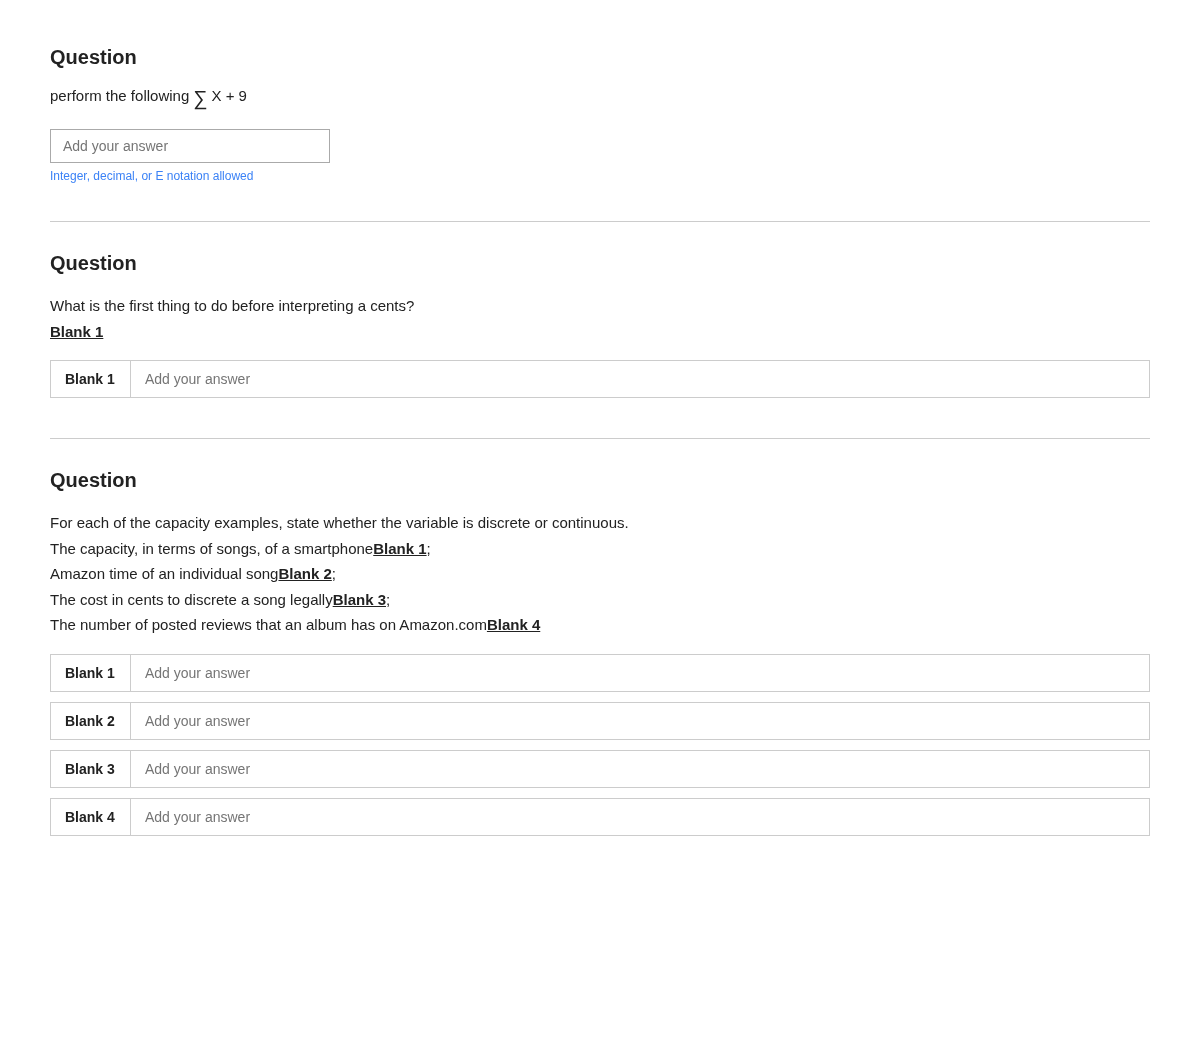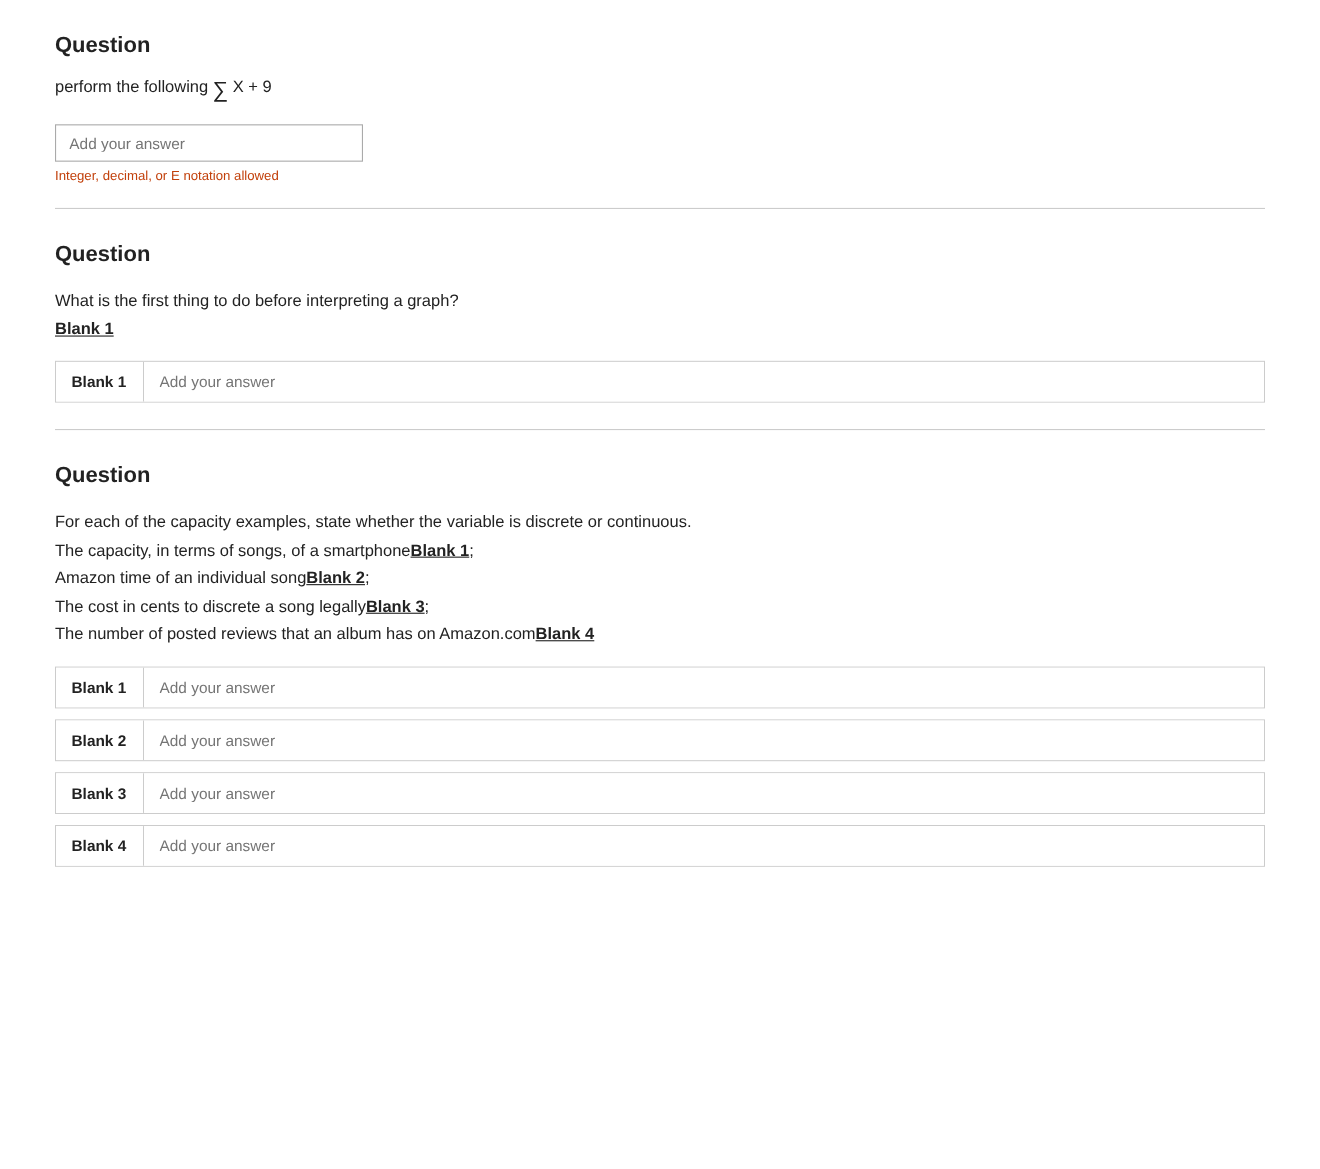"Question" .question-block { margin-top: none -> 16px; padding-bottom: 14px -> 30px }
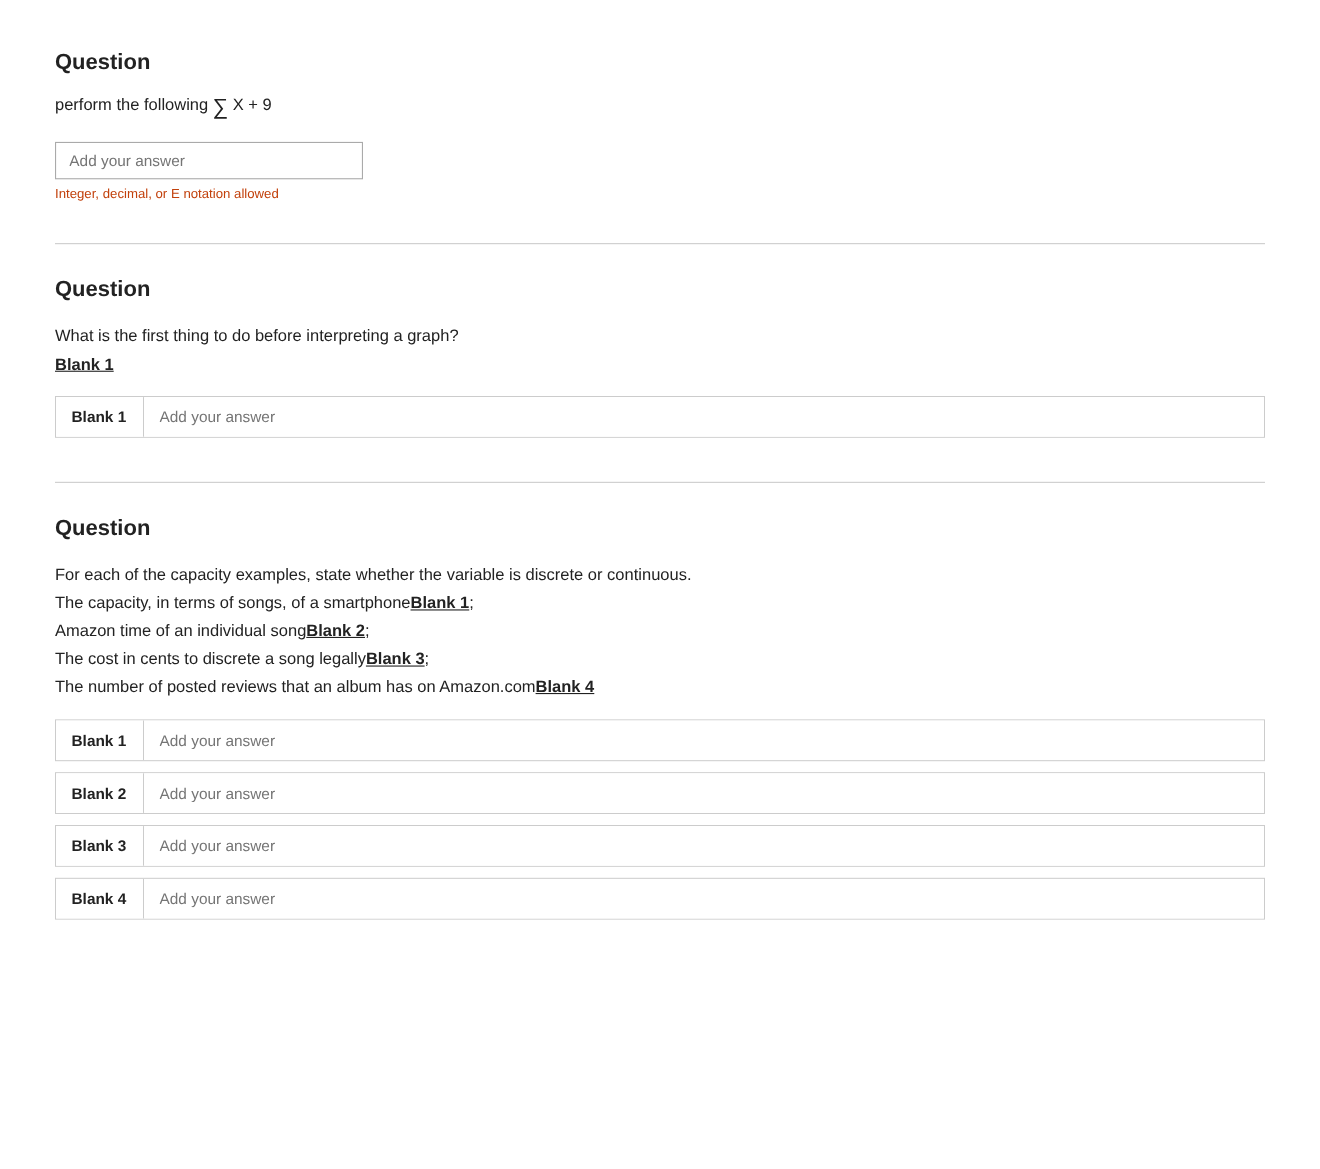"Integer, decimal, or E notation" .input-hint { color: #c2410c -> #3b82f6 }
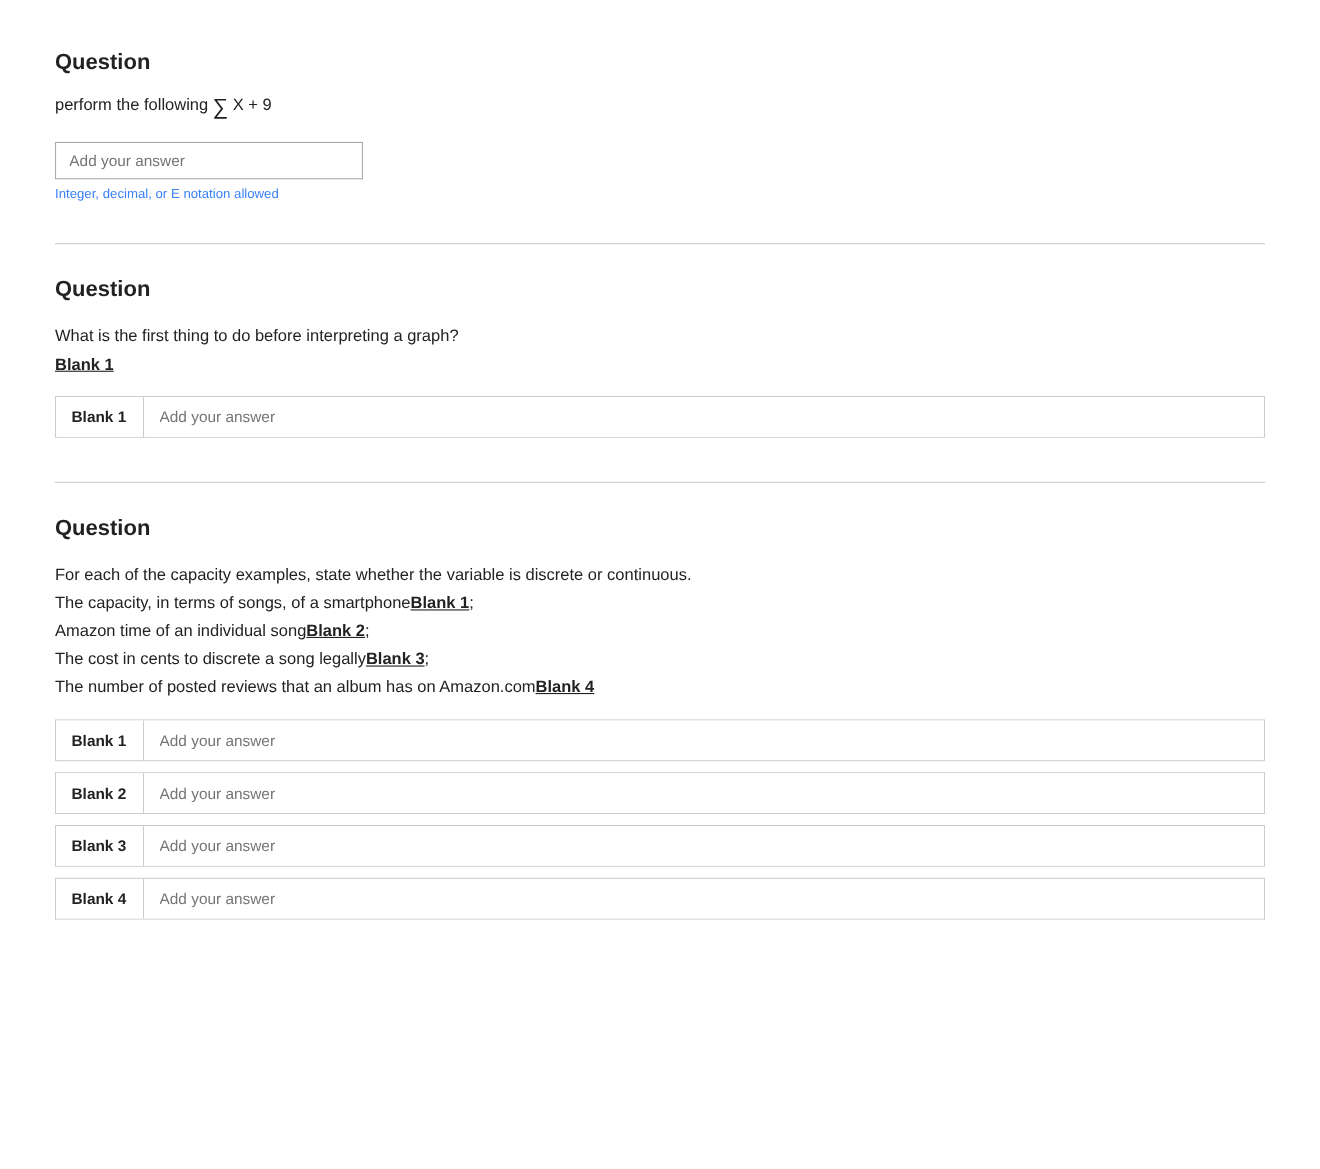"What is the first thing" span { text: graph -> cents }
